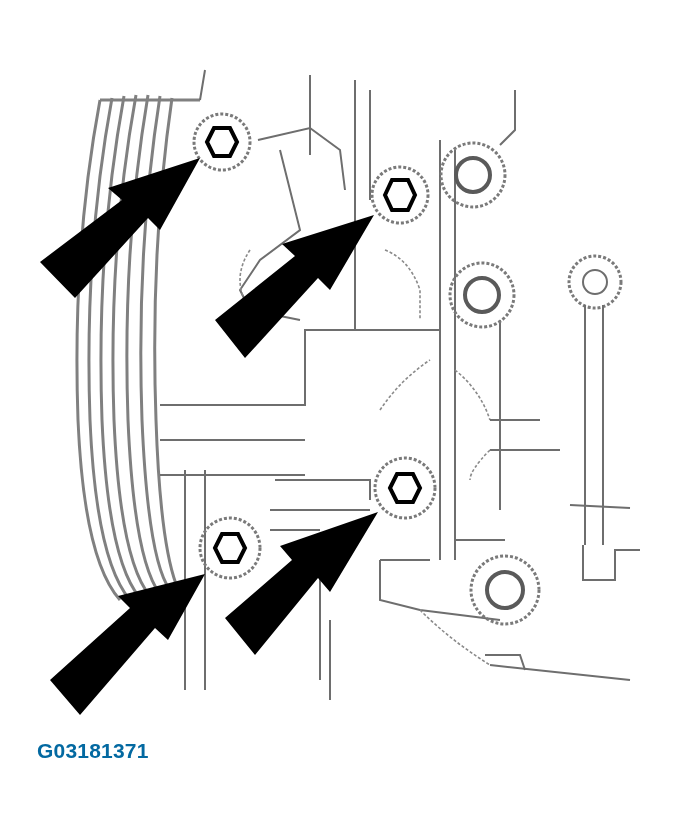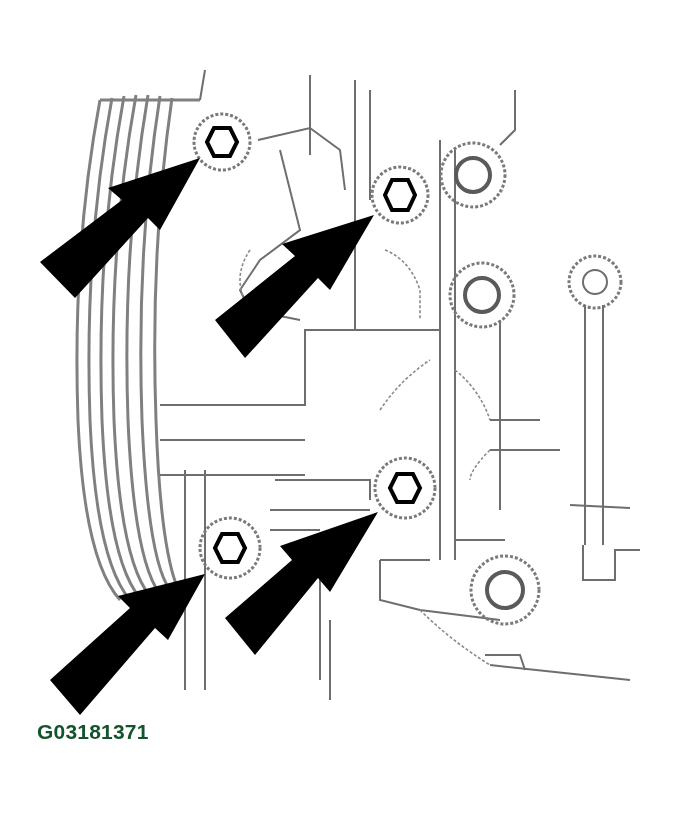"G03181371" .caption { color: #14532d -> #0369a1; top: 720px -> 739px }
